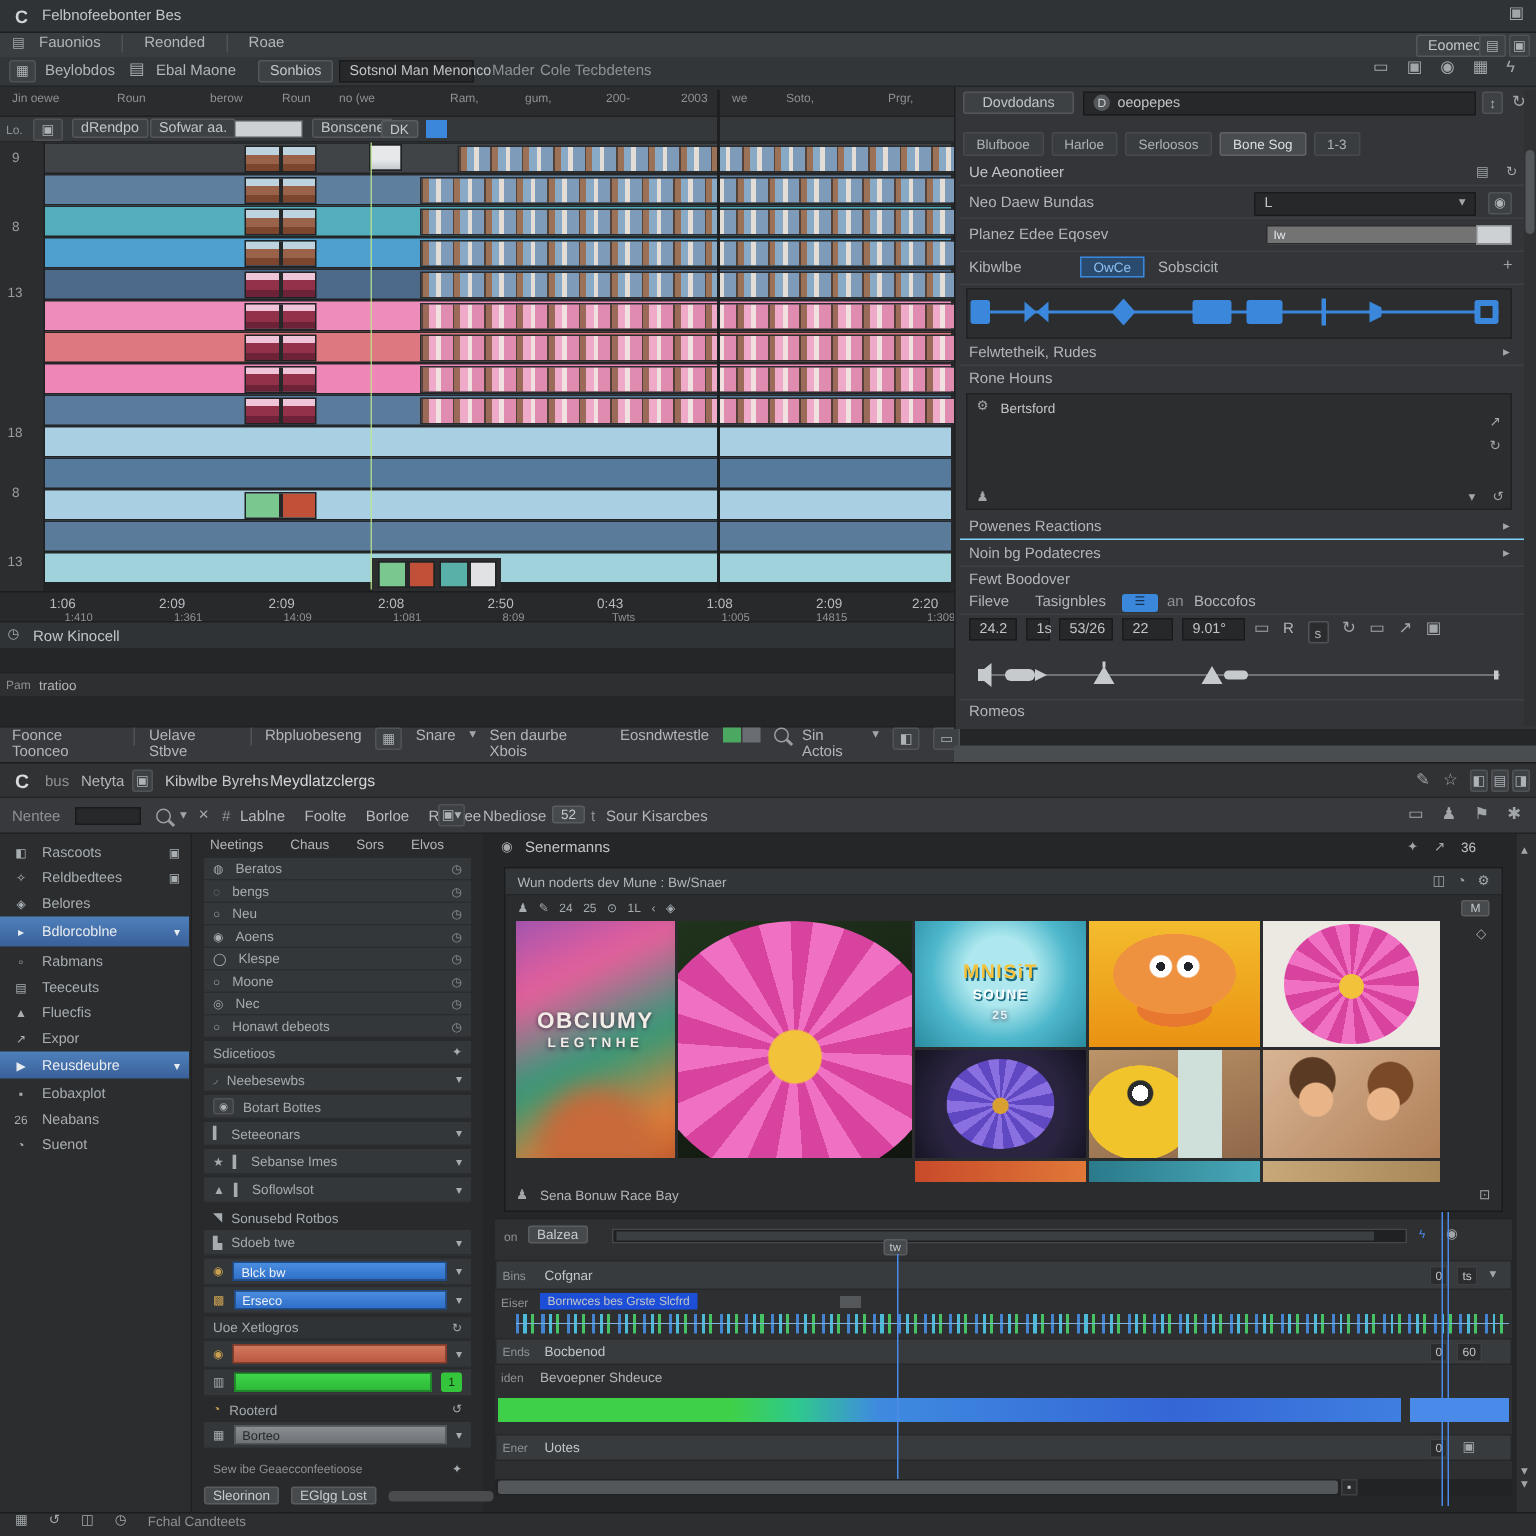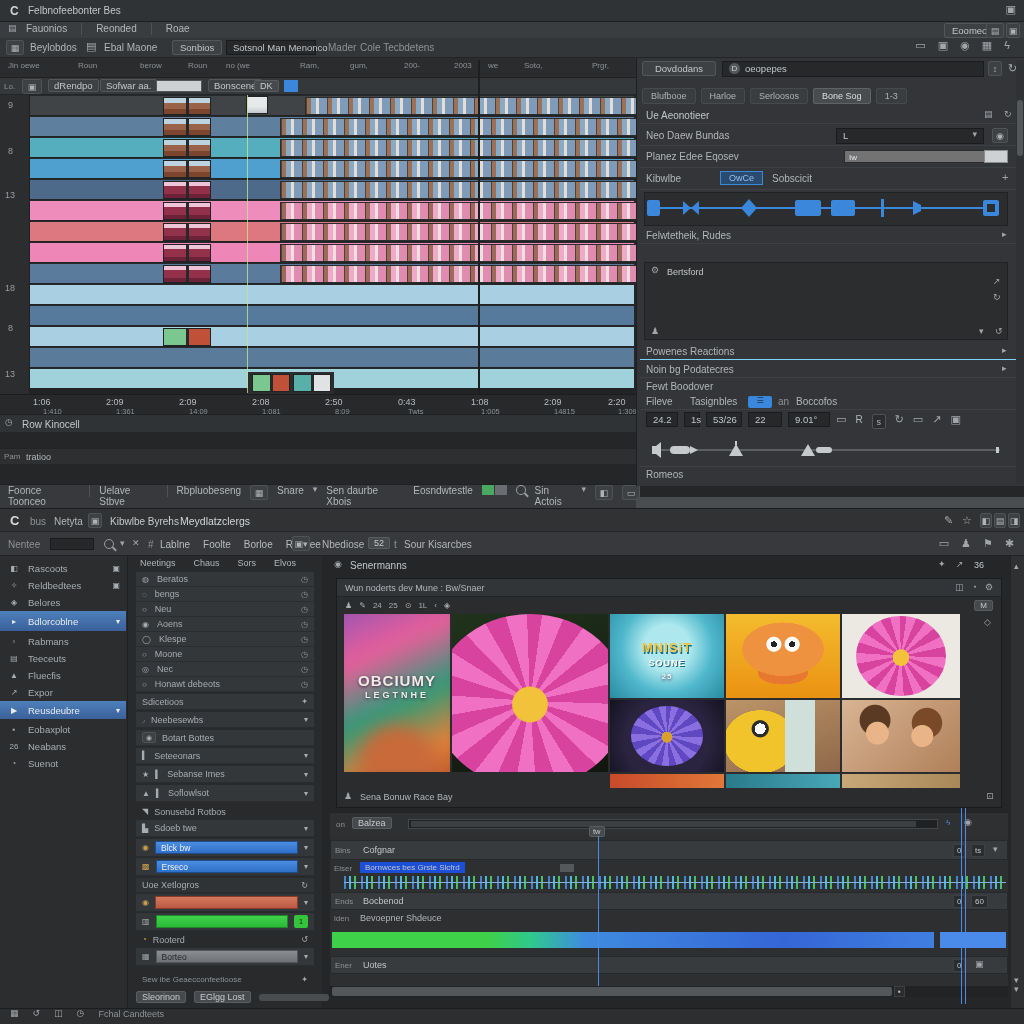"Rone Houns" div.a { html: none -> <div> <span>Rone Houns</span> </div> }
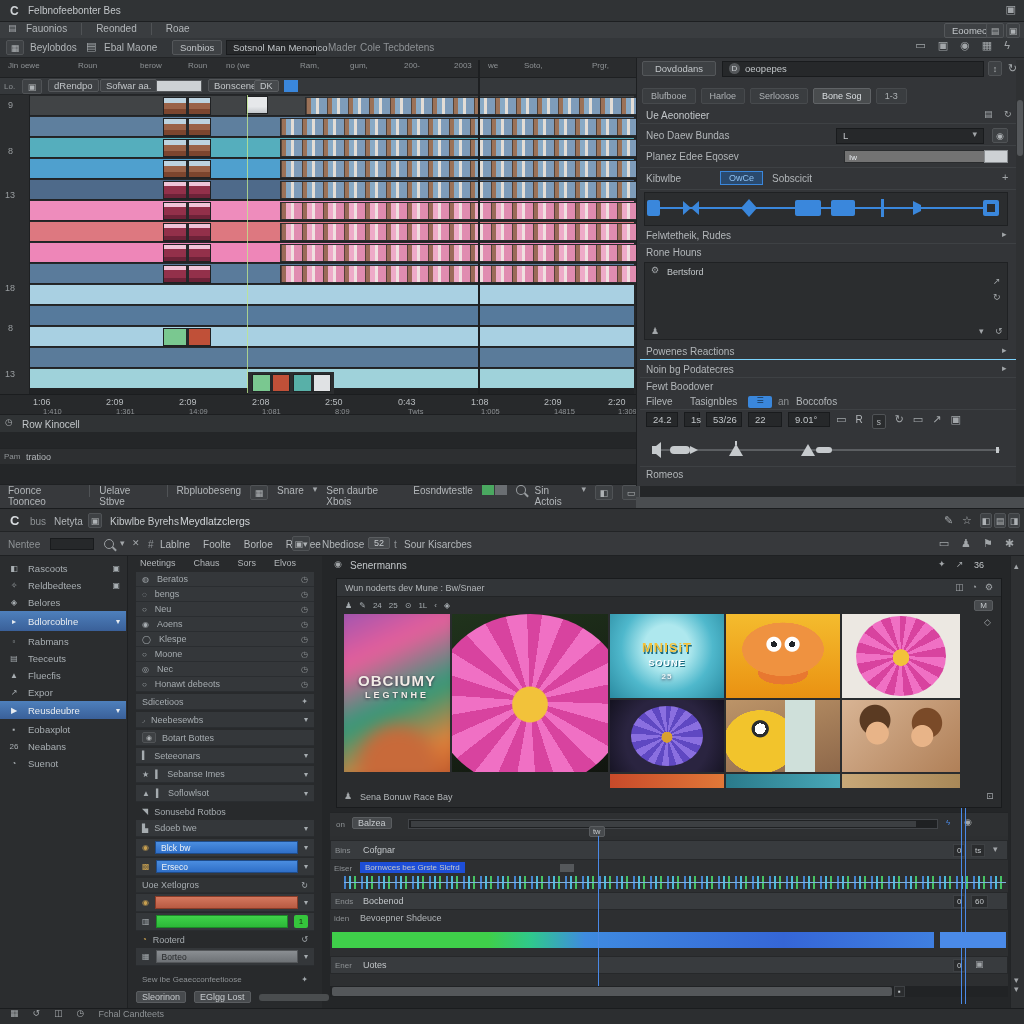"14815" span.tiny { margin-left: 10px -> none }
